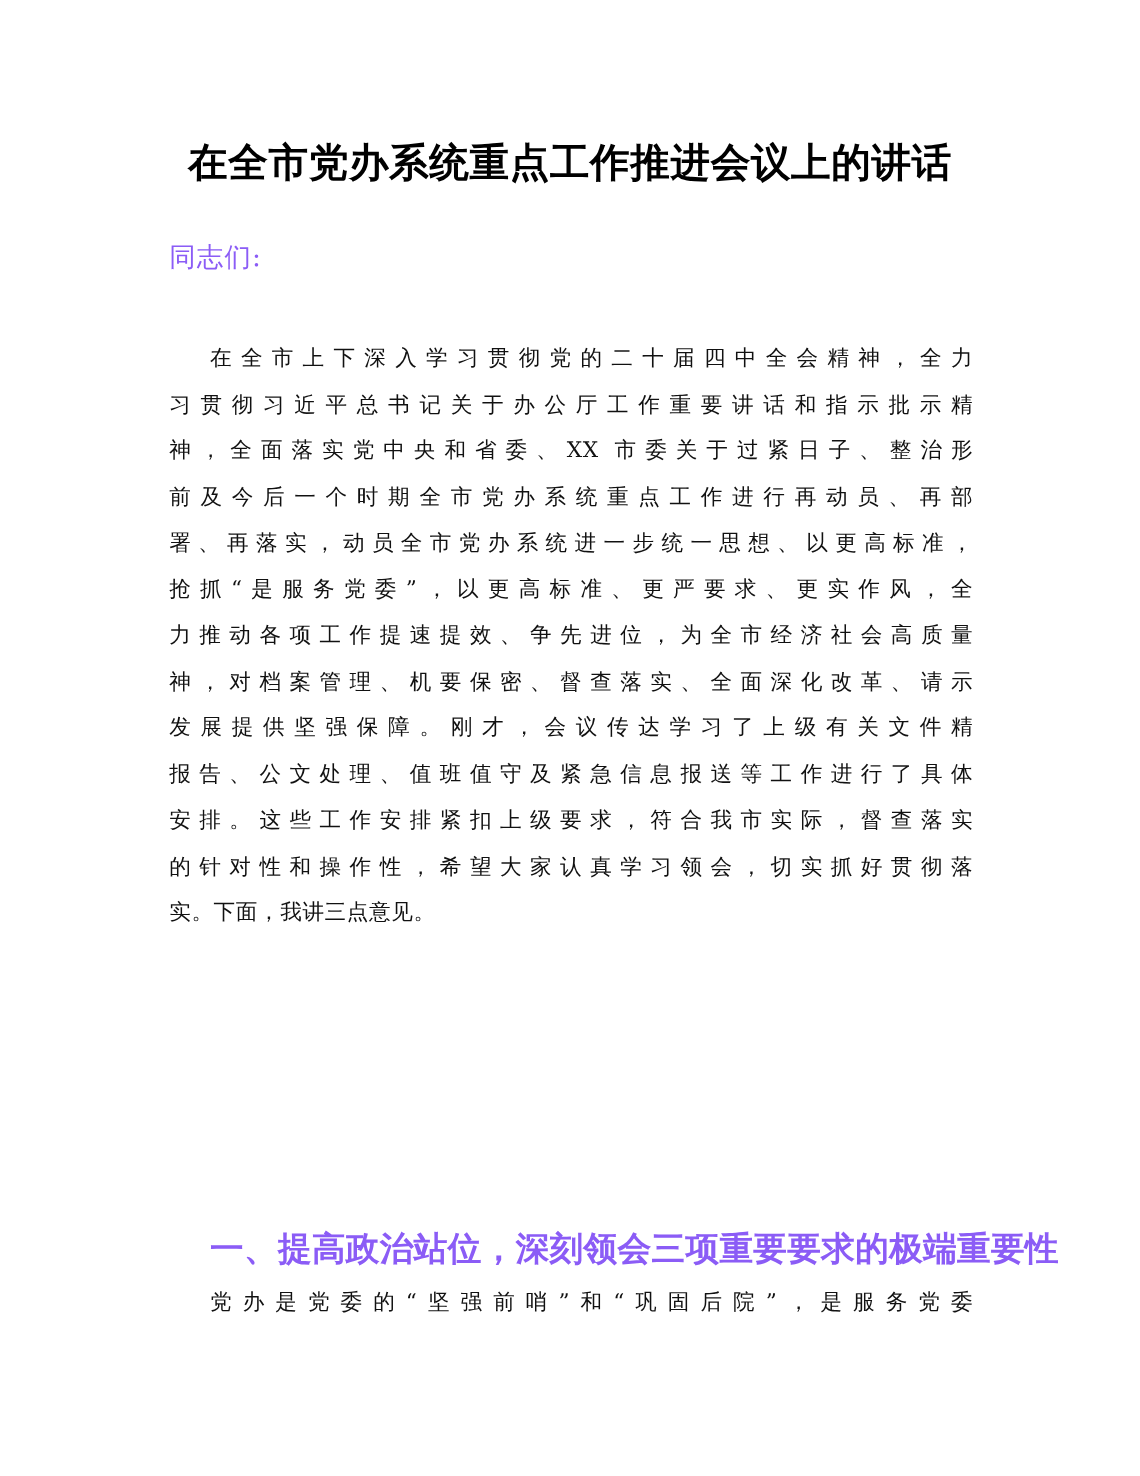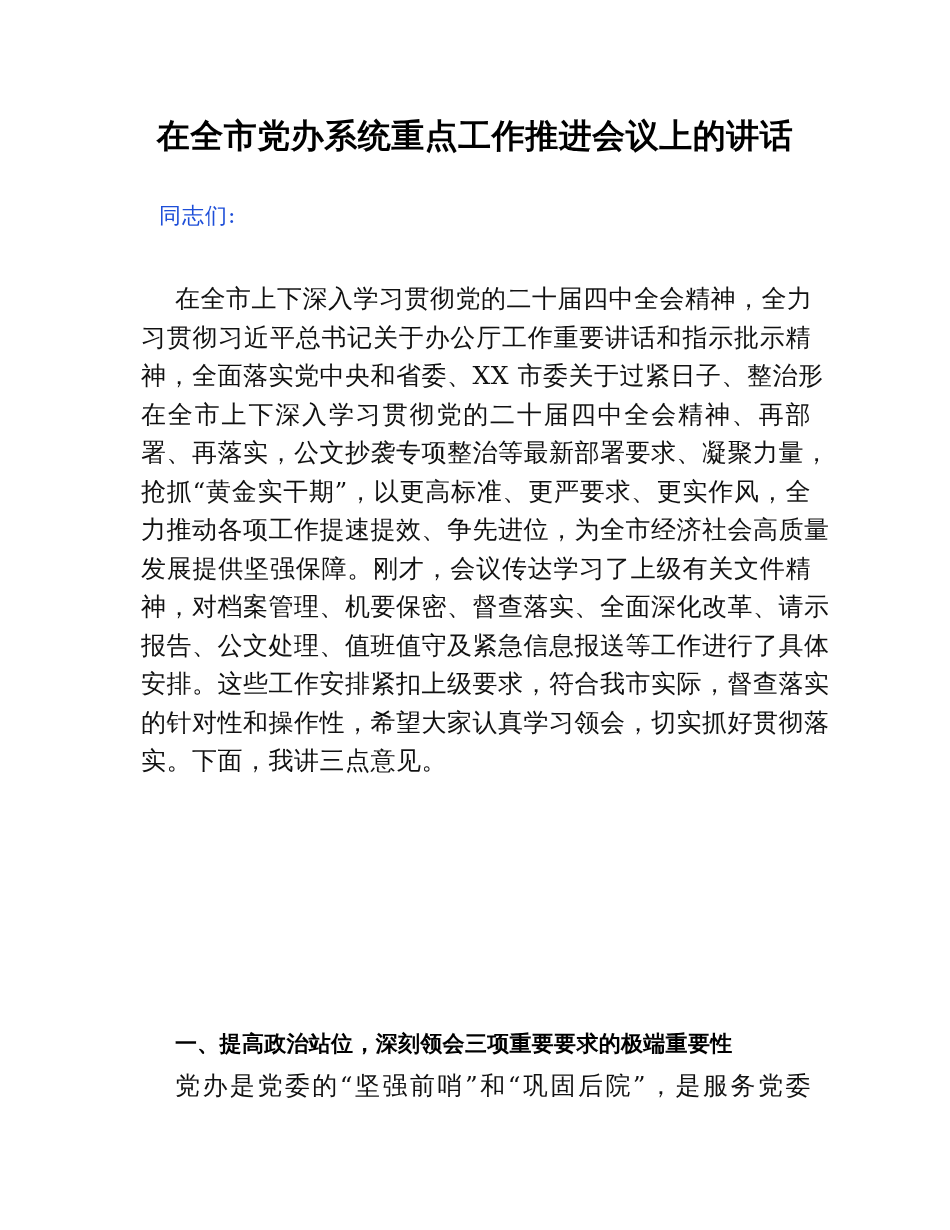"同志们:" .salutation { color: #1d4ed8 -> #8b5cf6; left: 159px -> 141px }
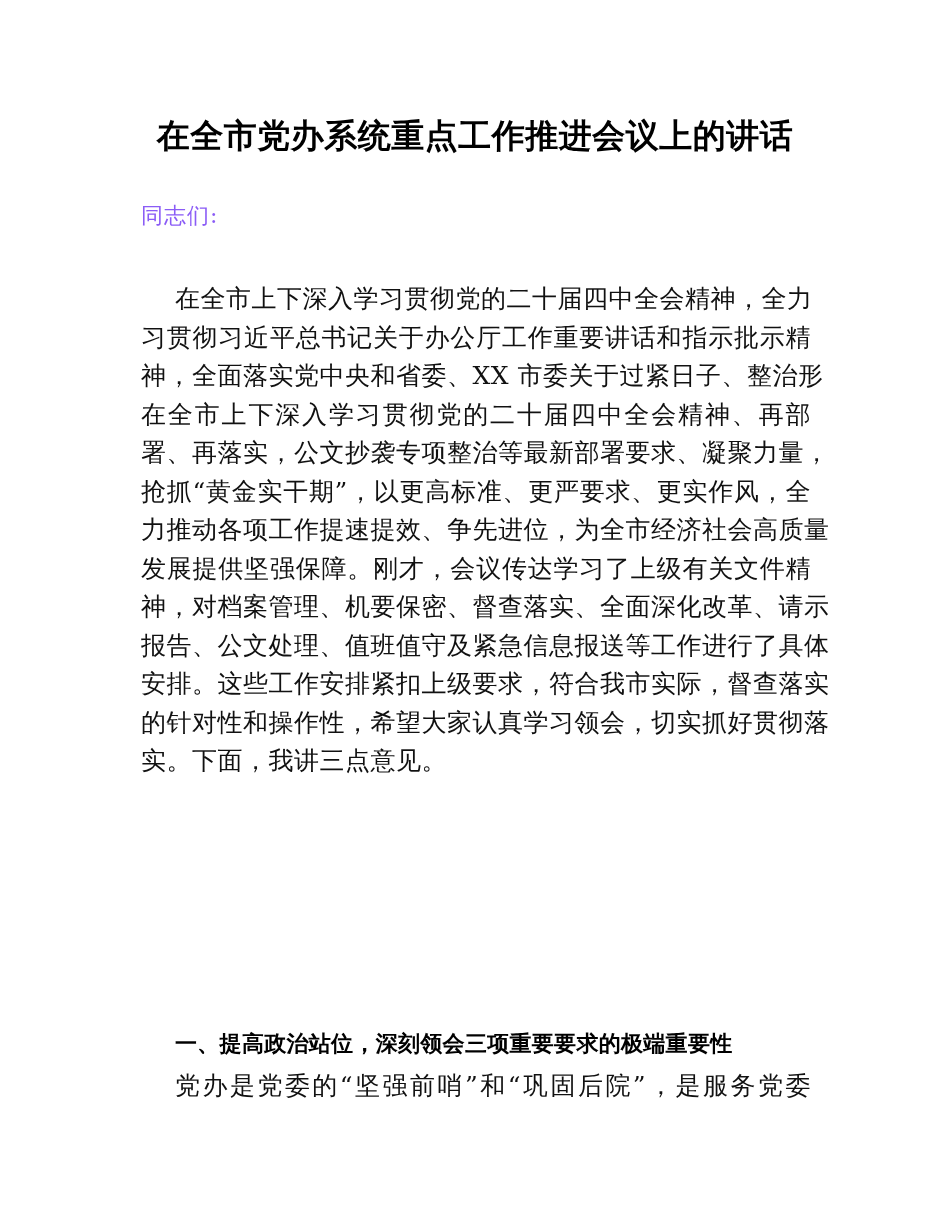"在全市上下深入学习贯彻党的二十届四中全会精神，全力" .line { font-size: 25px -> 18px }
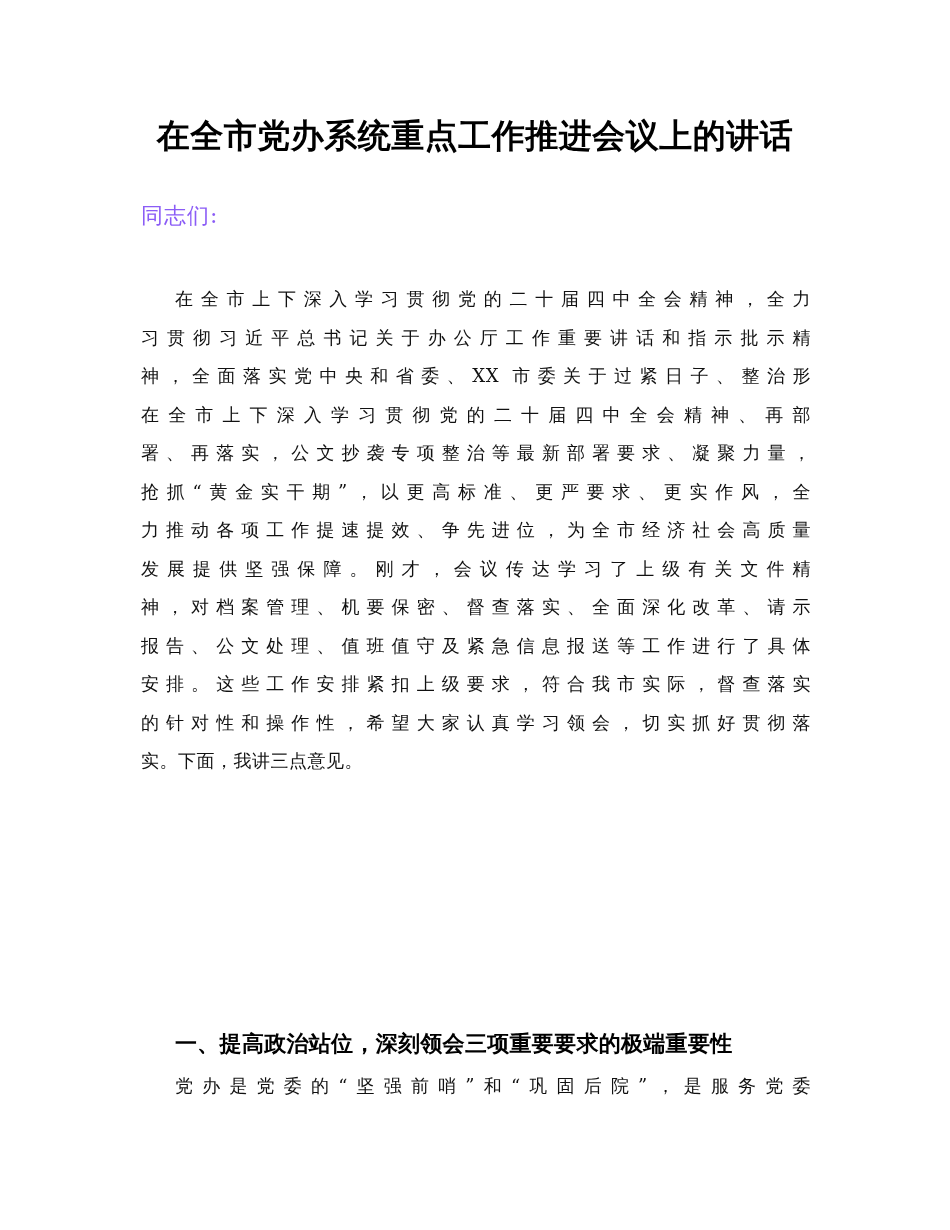"在全市上下深入学习贯彻党的二十届四中全会精神、再部" span.line { text: 在全市上下深入学习贯彻党的二十届四中全会精神 -> 前及今后一个时期全市党办系统重点工作进行再动员 }
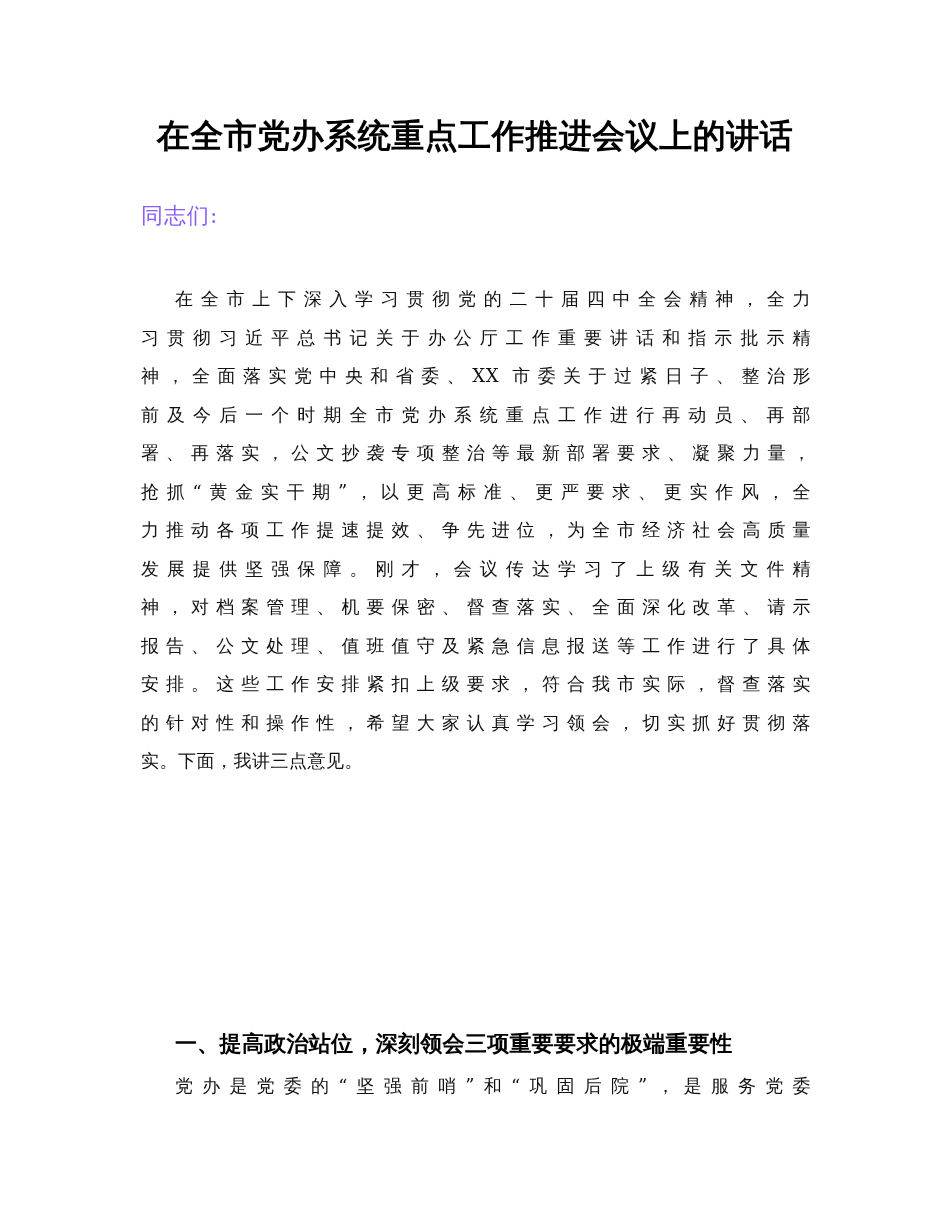"署、再落实，公文抄袭专项整治等最新部署要求、凝聚力量，" span.line { text: 公文抄袭专项整治等最新部署要求、凝聚力量 -> 动员全市党办系统进一步统一思想、以更高标准 }
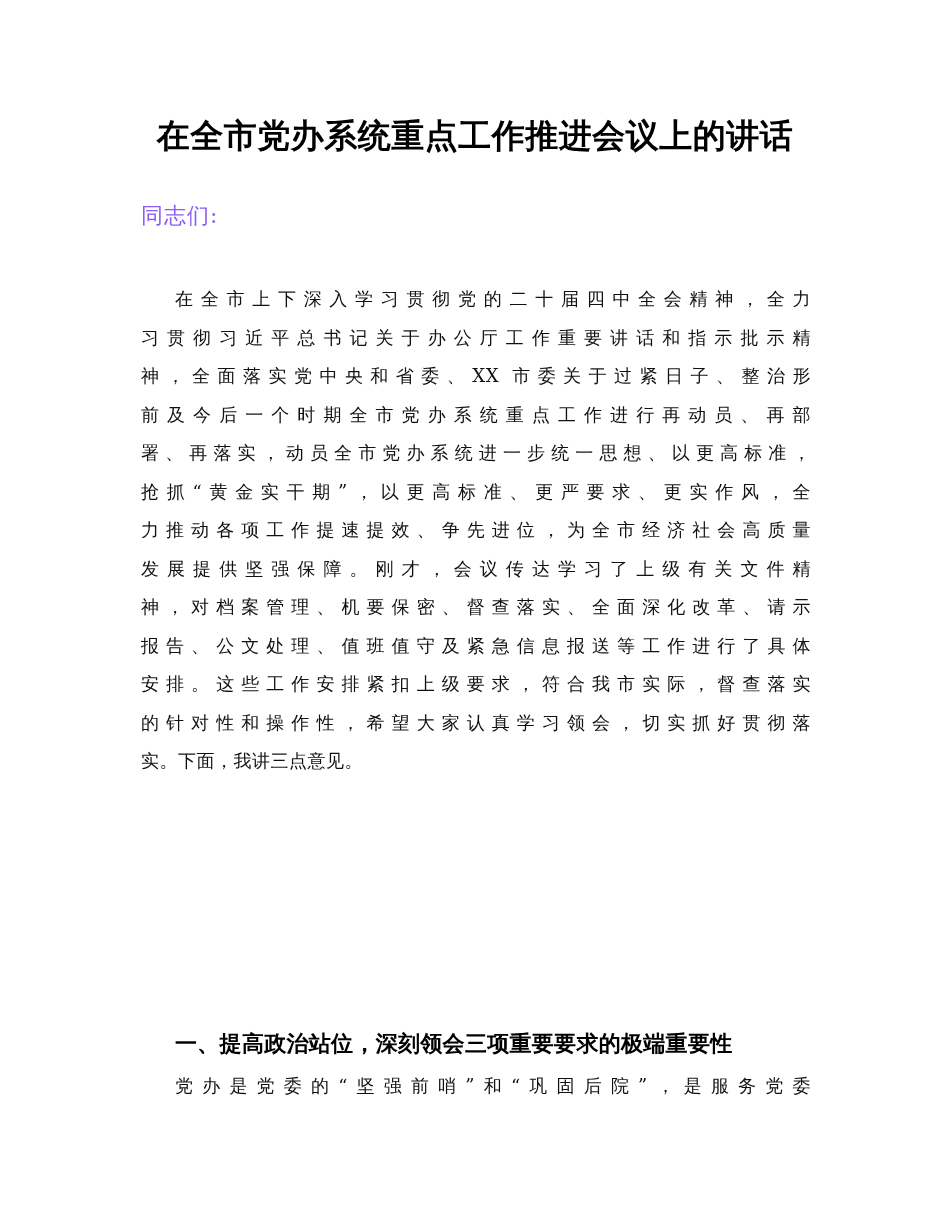"抢抓“黄金实干期”，以更高标准、更严要求、更实作风，全" span.line { text: 黄金实干期 -> 是服务党委 }
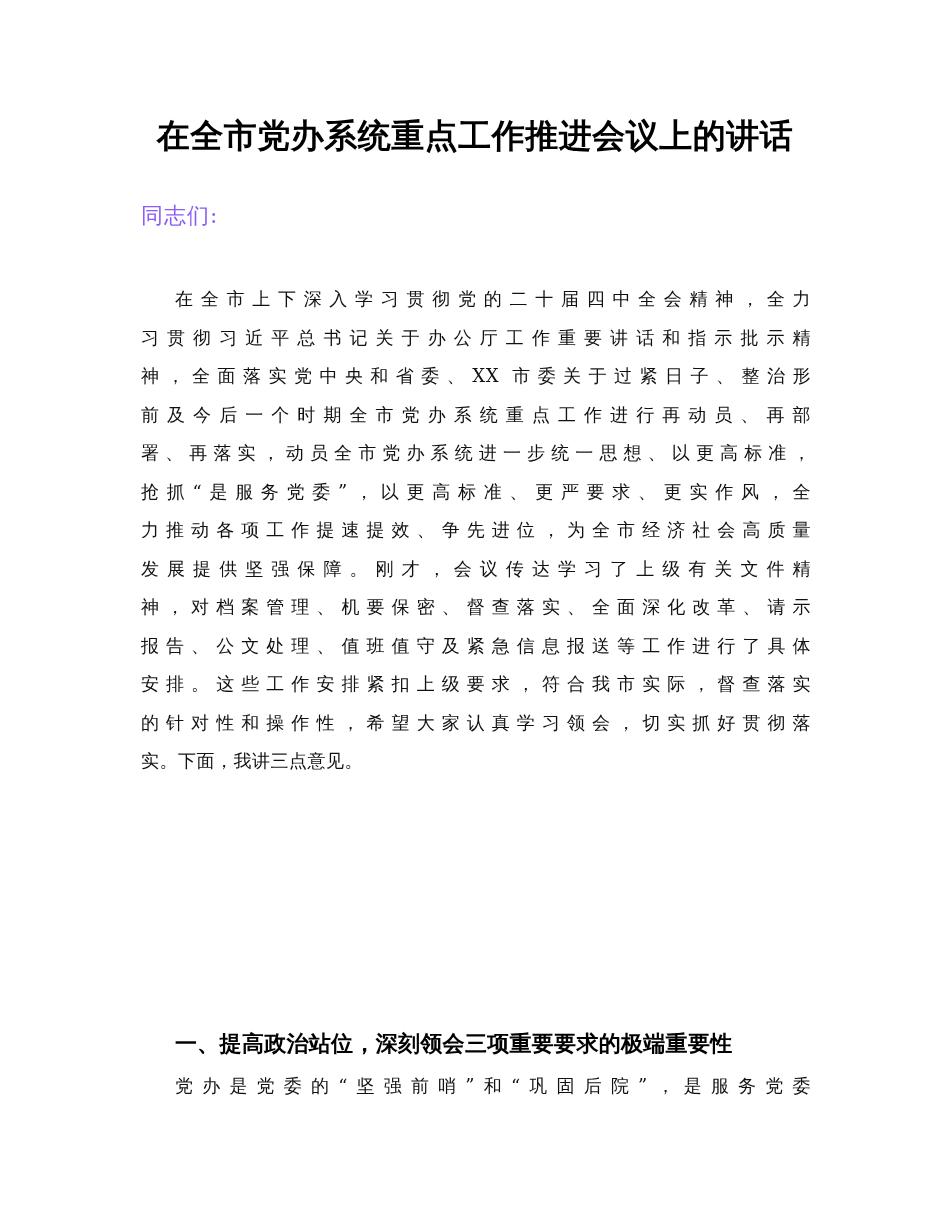"发展提供坚强保障。刚才，会议传达学习了上级有关文件精" span.line { order: before "神，对档案管理、机要保密、督查落实、全面深化改革、请示" -> after "神，对档案管理、机要保密、督查落实、全面深化改革、请示" }
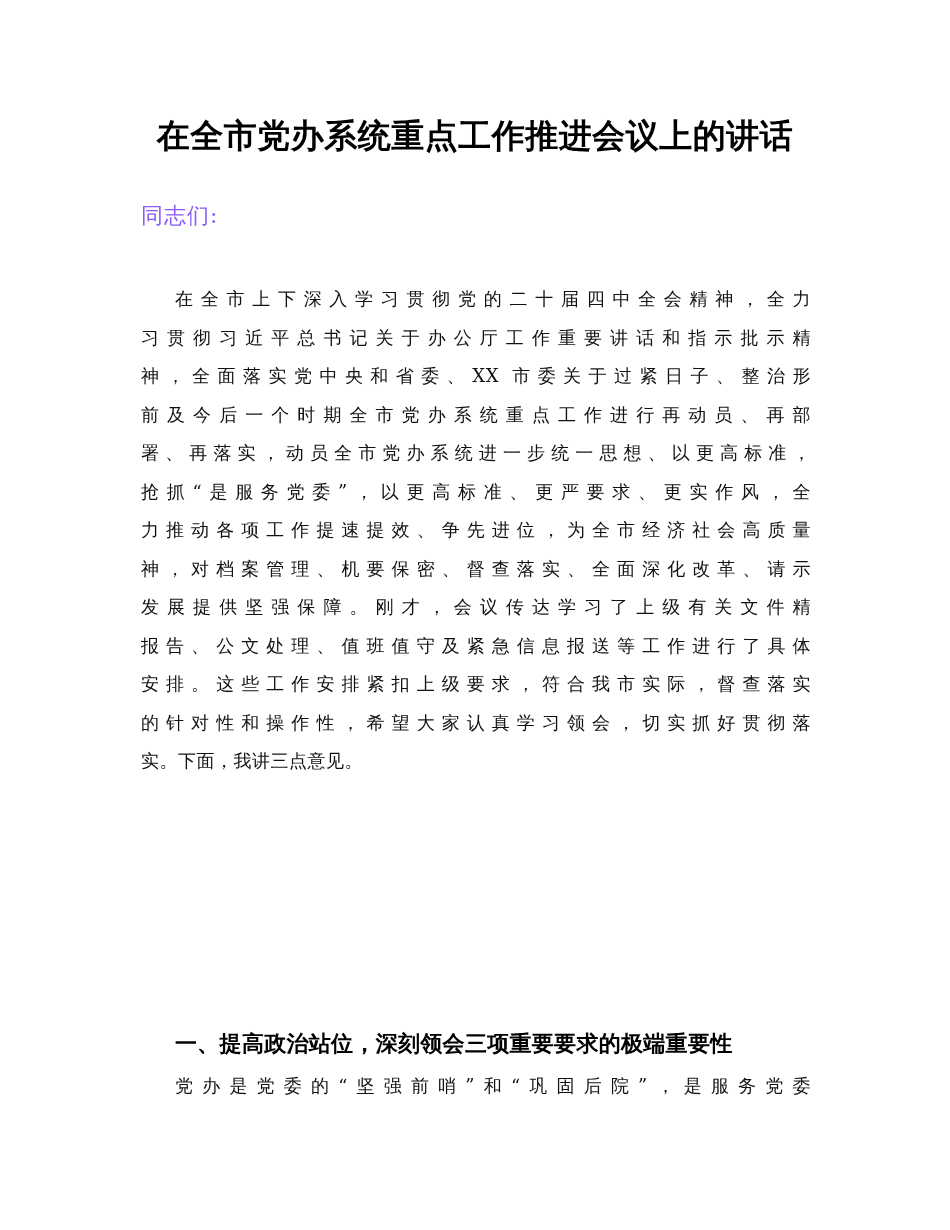"一、提高政治站位，深刻领会三项重要要求的极端重要性" .heading { color: #000000 -> #8b5cf6; font-family: Liberation Sans, sans-serif -> Liberation Mono, monospace; font-size: 22px -> 28px }
